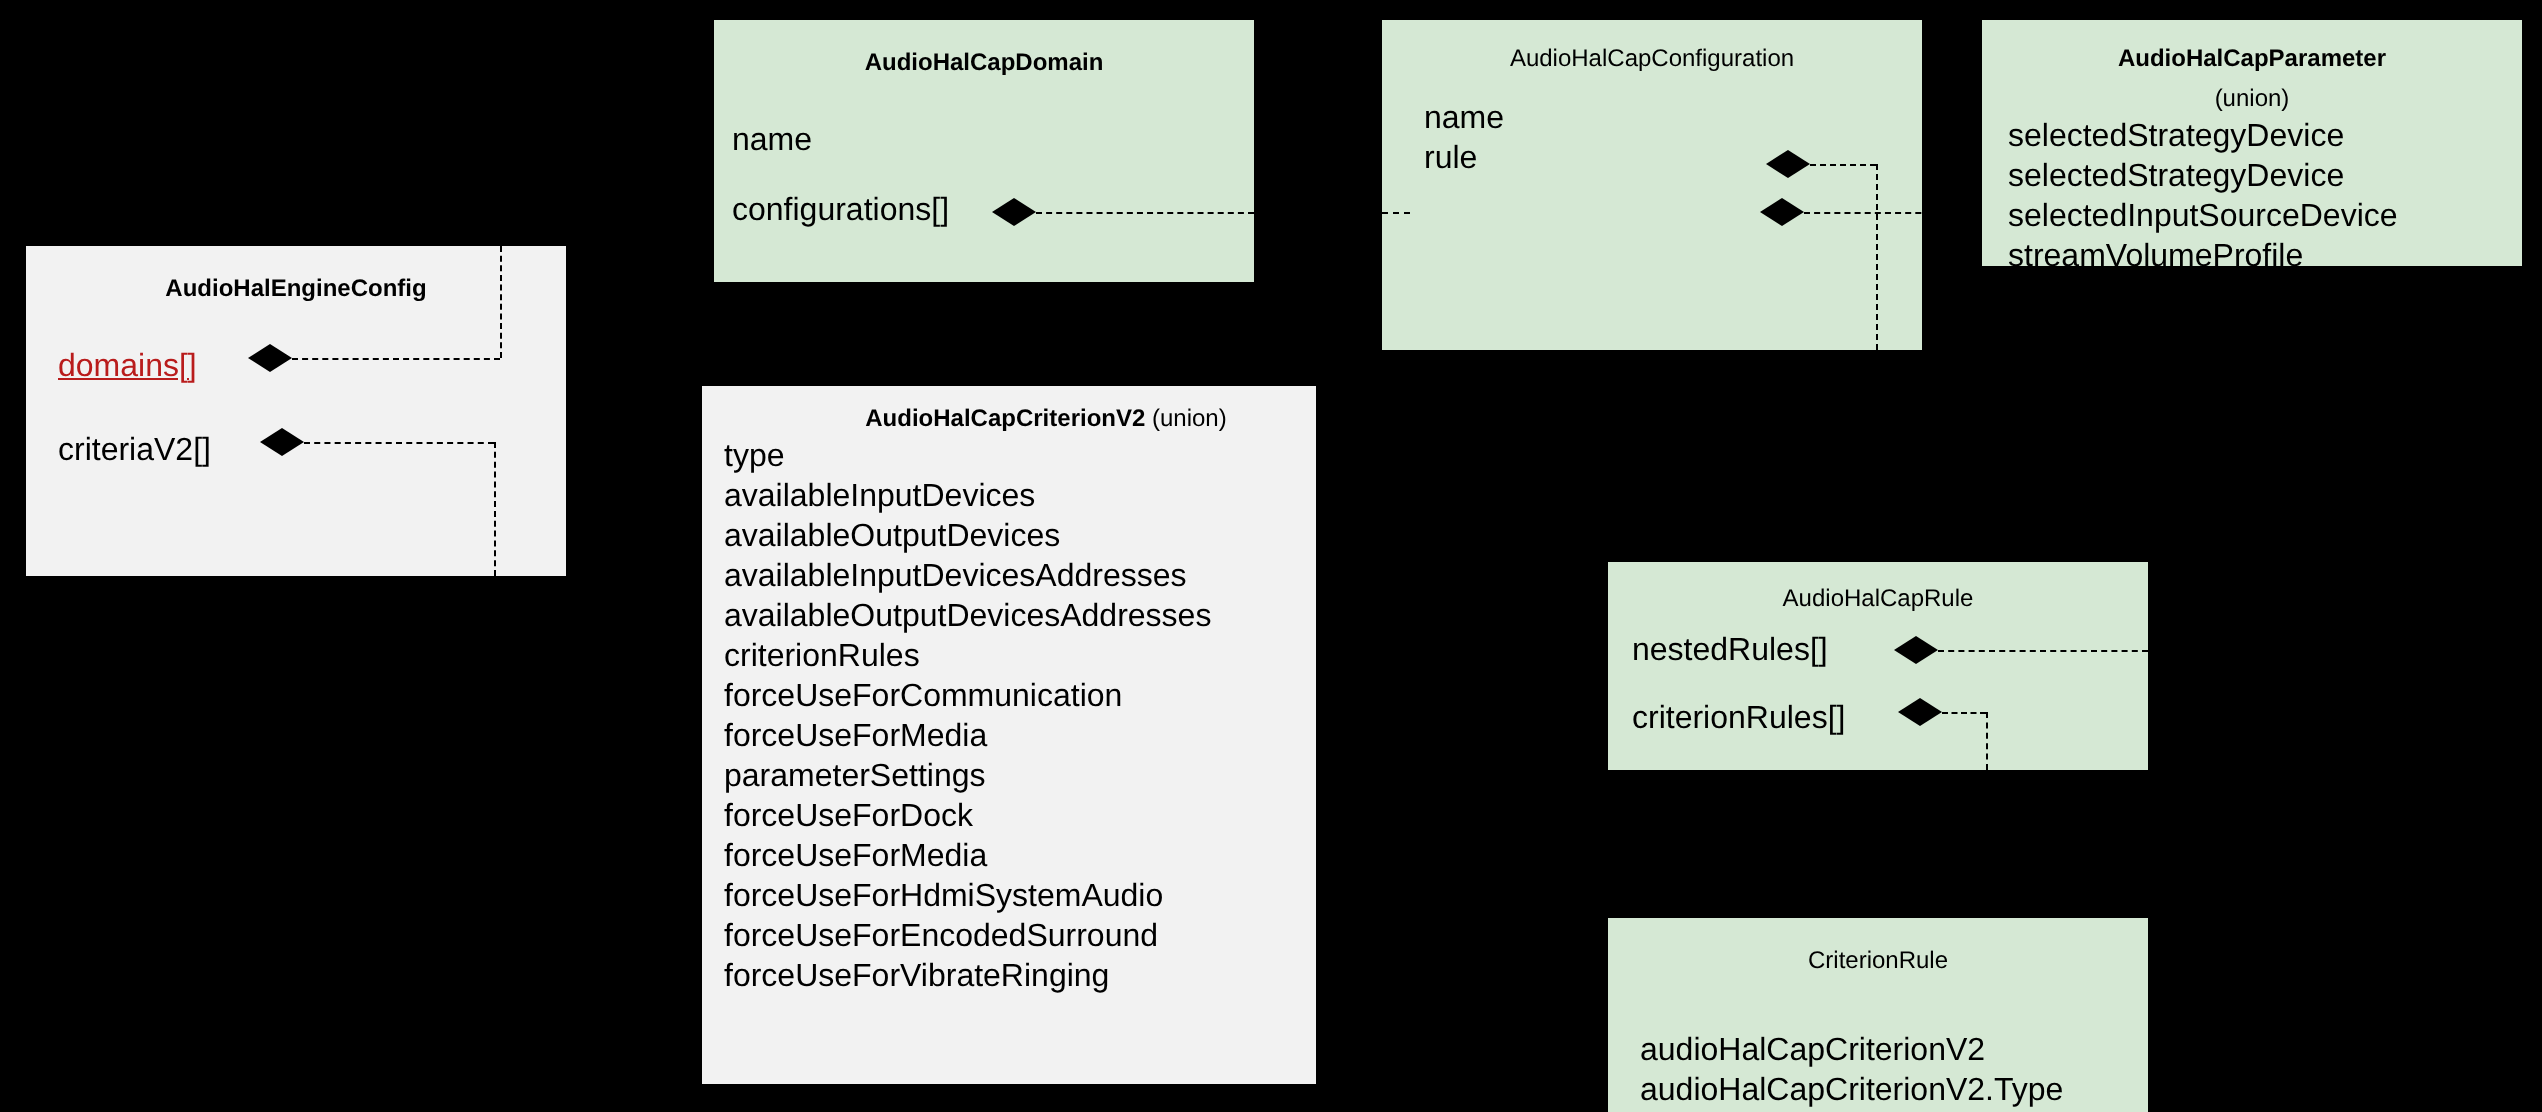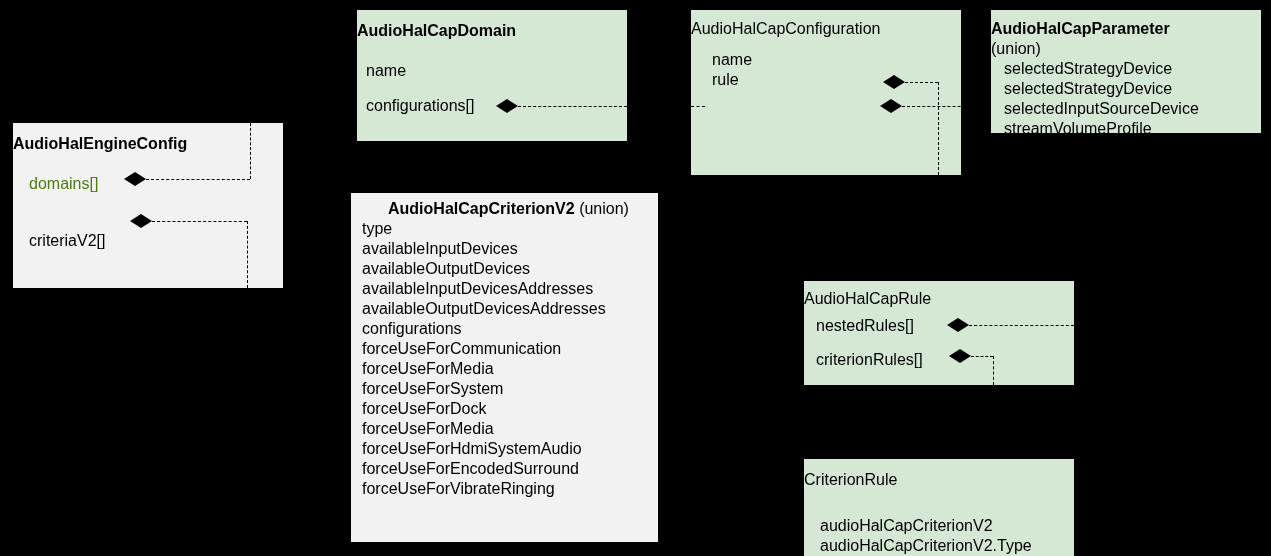"AudioHalCapDomain" .box-title { font-size: 16px -> 12px; text-align: left -> center }
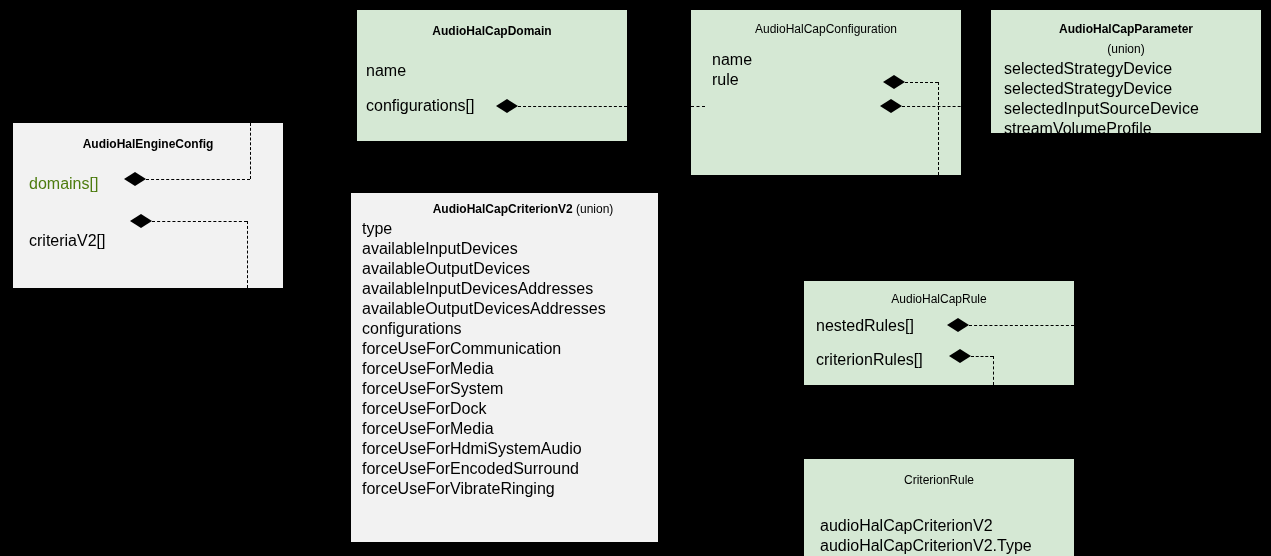"domains[]" .attr.green { color: #4d7c0f -> #b91c1c; text-decoration: none -> underline }
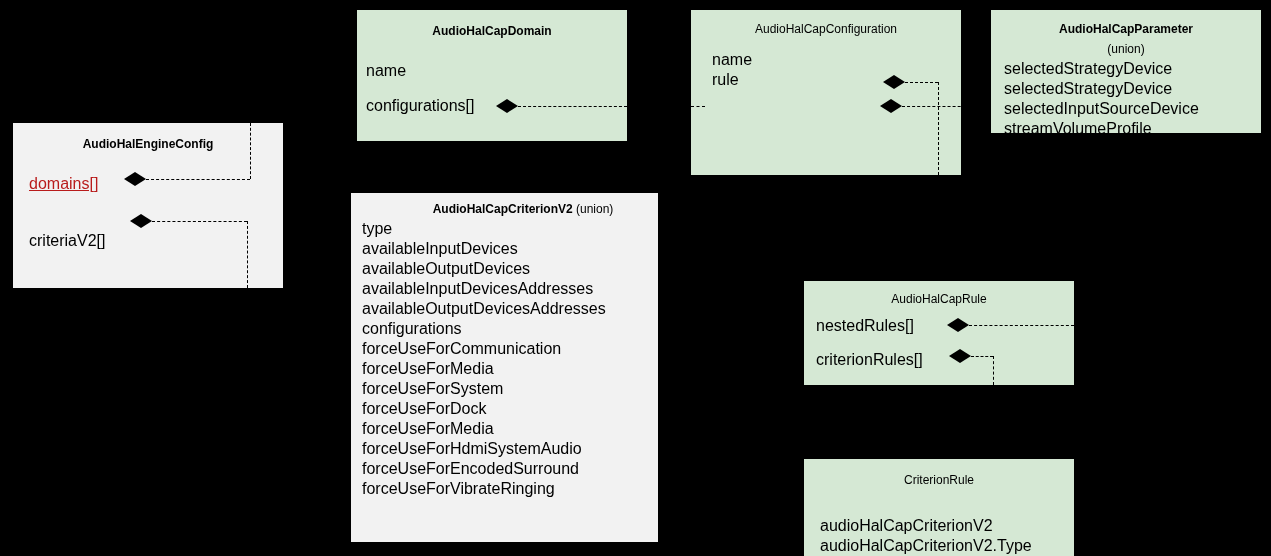"criteriaV2[]" div.attr { margin-top: 37px -> 22px }
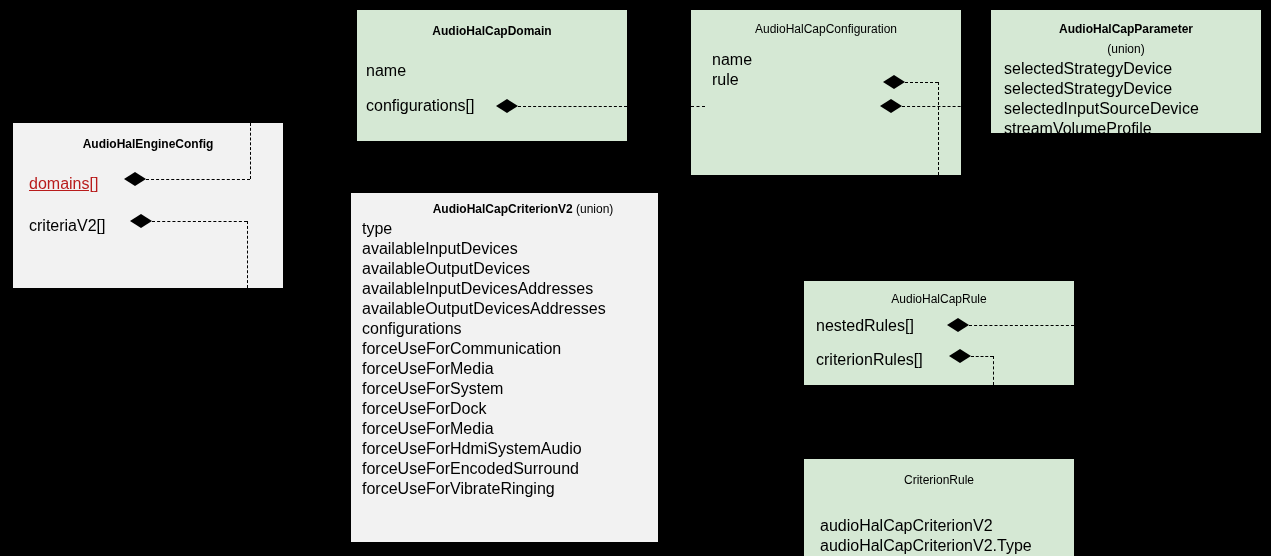"configurations" div.attr { text: configurations -> criterionRules }
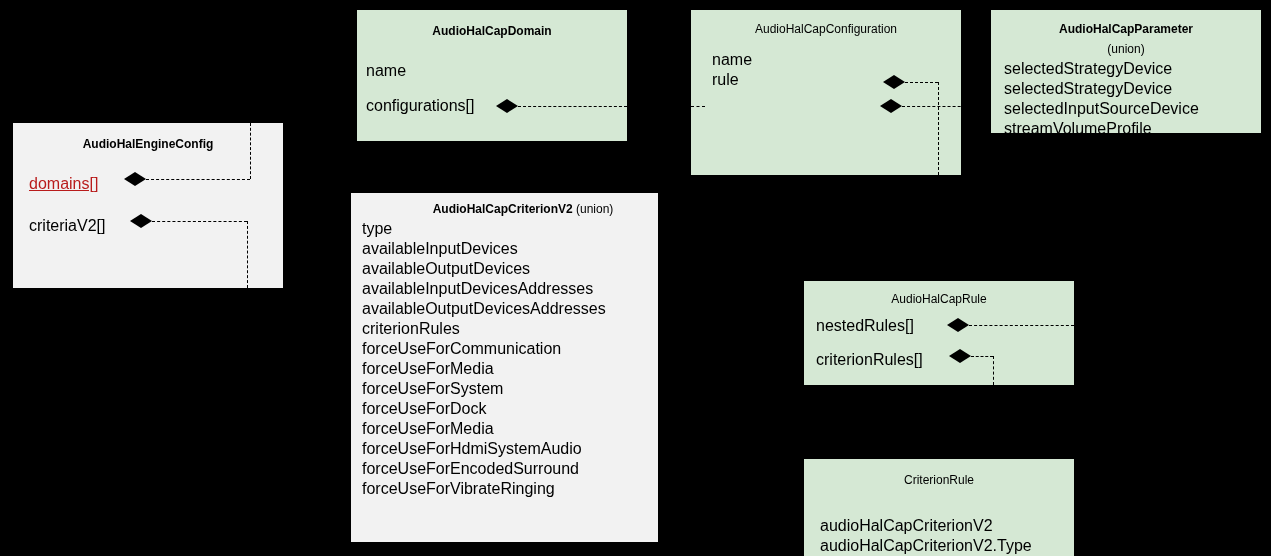"forceUseForSystem" div.attr { text: forceUseForSystem -> parameterSettings }
